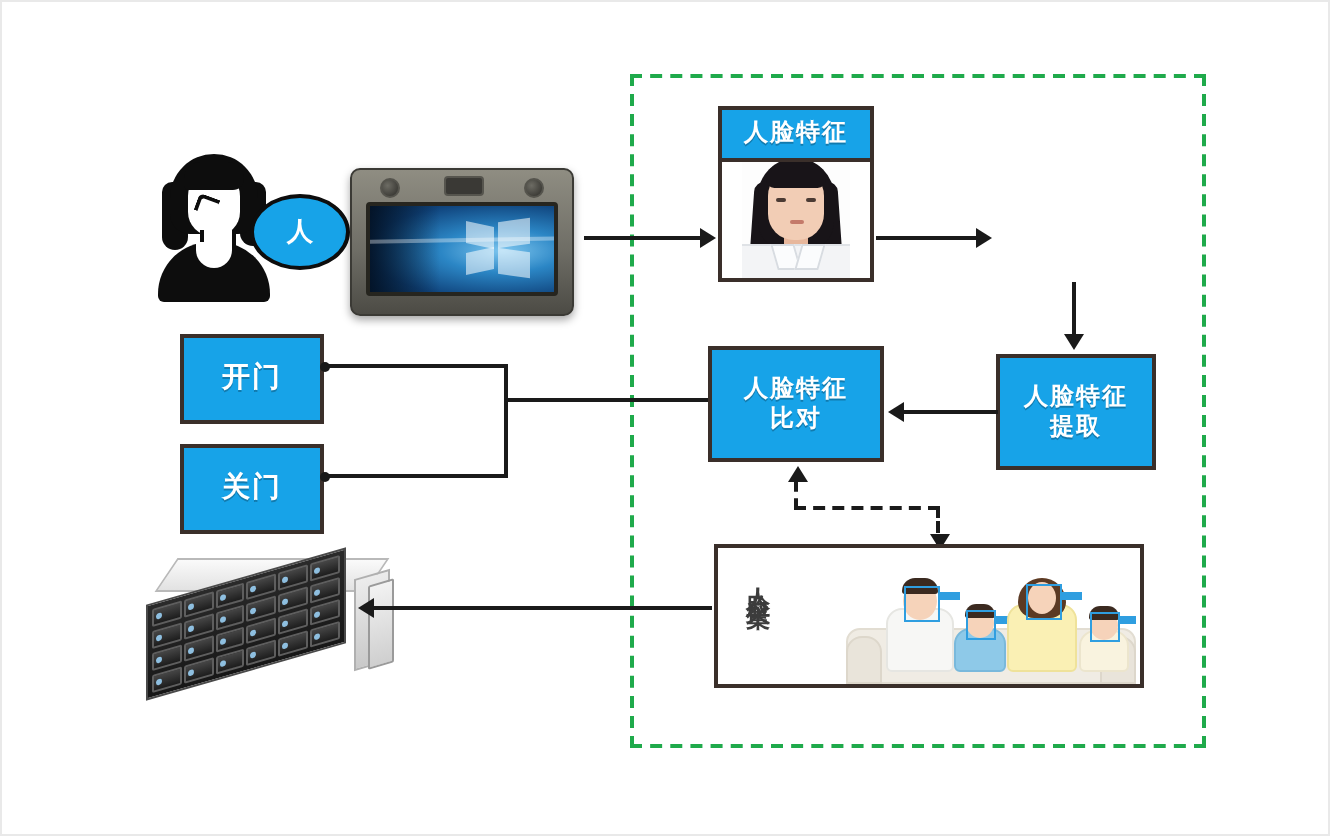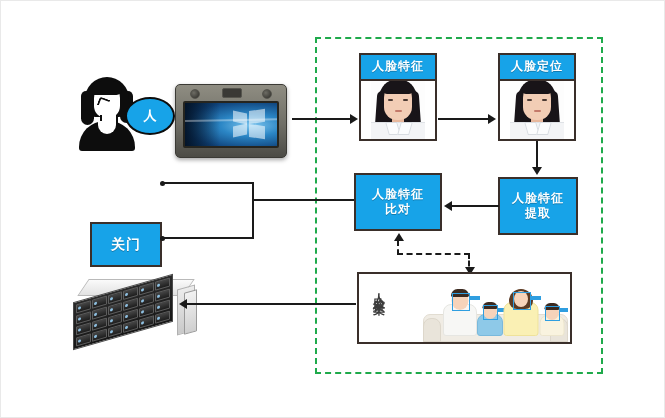"人脸定位" div.photo-card { html: <div> <div>人脸定位</div> <div> <div> <div></div> <div></div> <div></div> <div></div> <div></div> <div></div> <div></div> <div></div> <div></div> <div></div> <div></div> <div></div> </div> </div> </div> -> none }
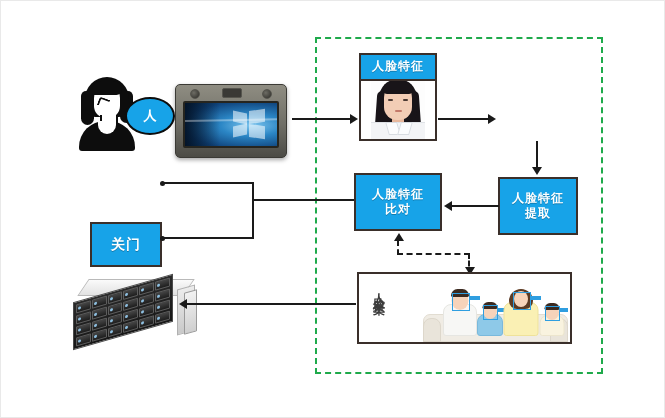"开门" div.blue-box { html: none -> <div> <span>开门</span> </div> }
